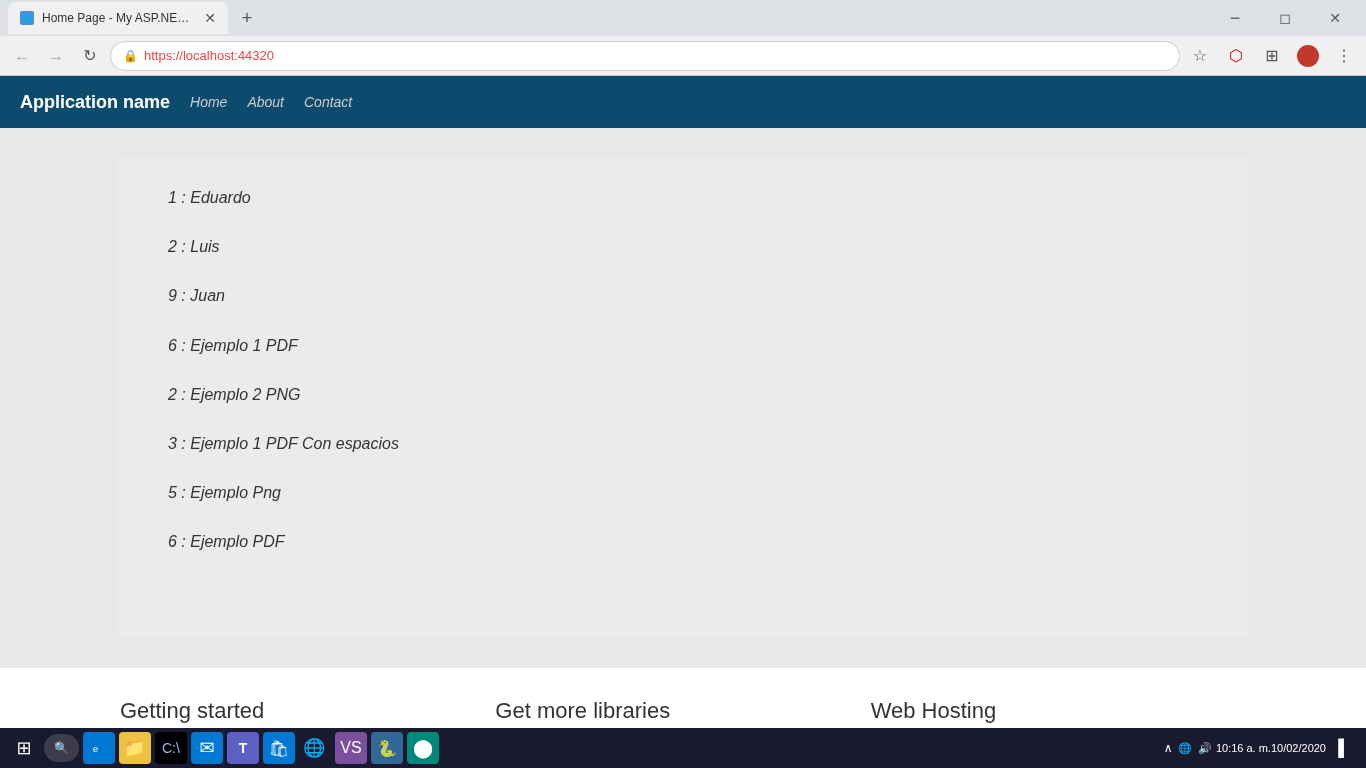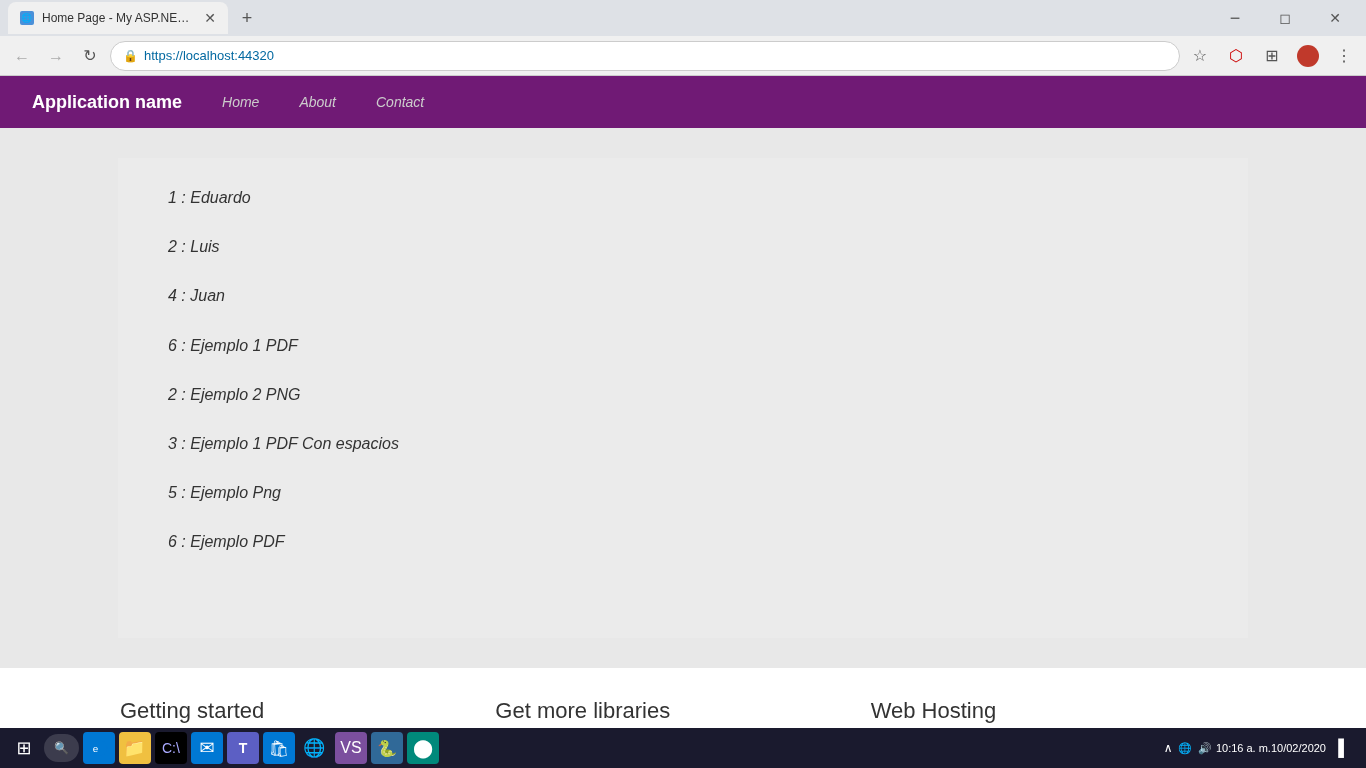"https://localhost:44320" .browser-address-bar .url-text { color: #0369a1 -> #ef4444 }
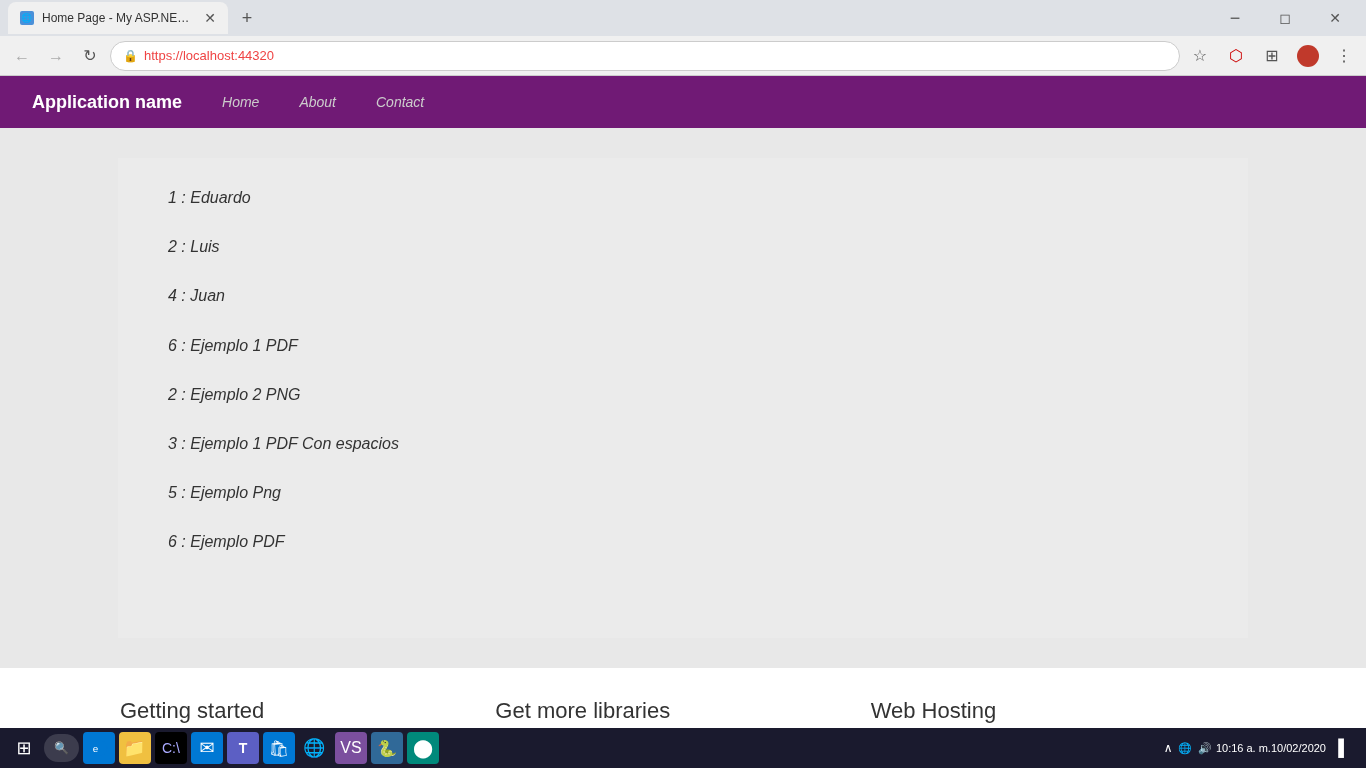"Application name" .app-navbar { background: #701a75 -> #0c4a6e; gap: 20px -> none; padding: 0 32px -> 0 20px }
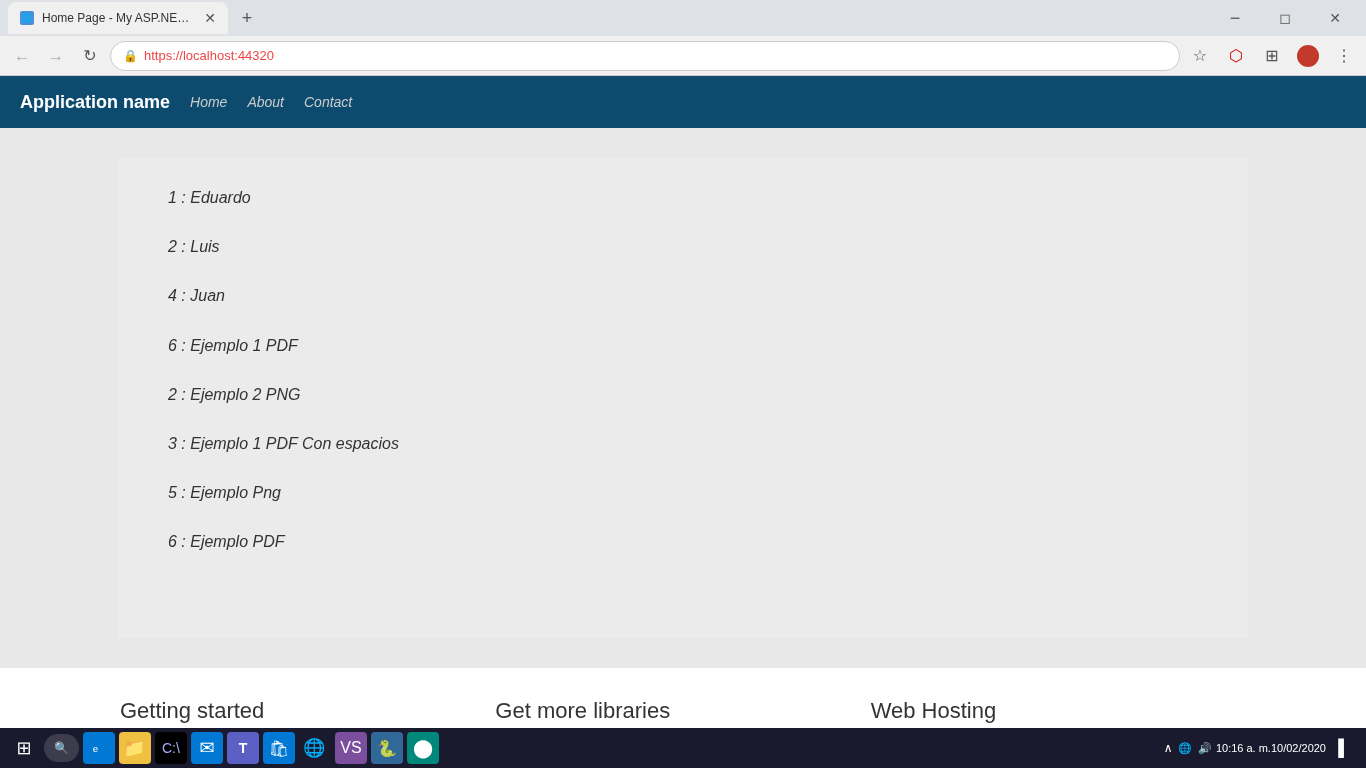"4 : Juan" div.list-item { text: 4 -> 9 }
